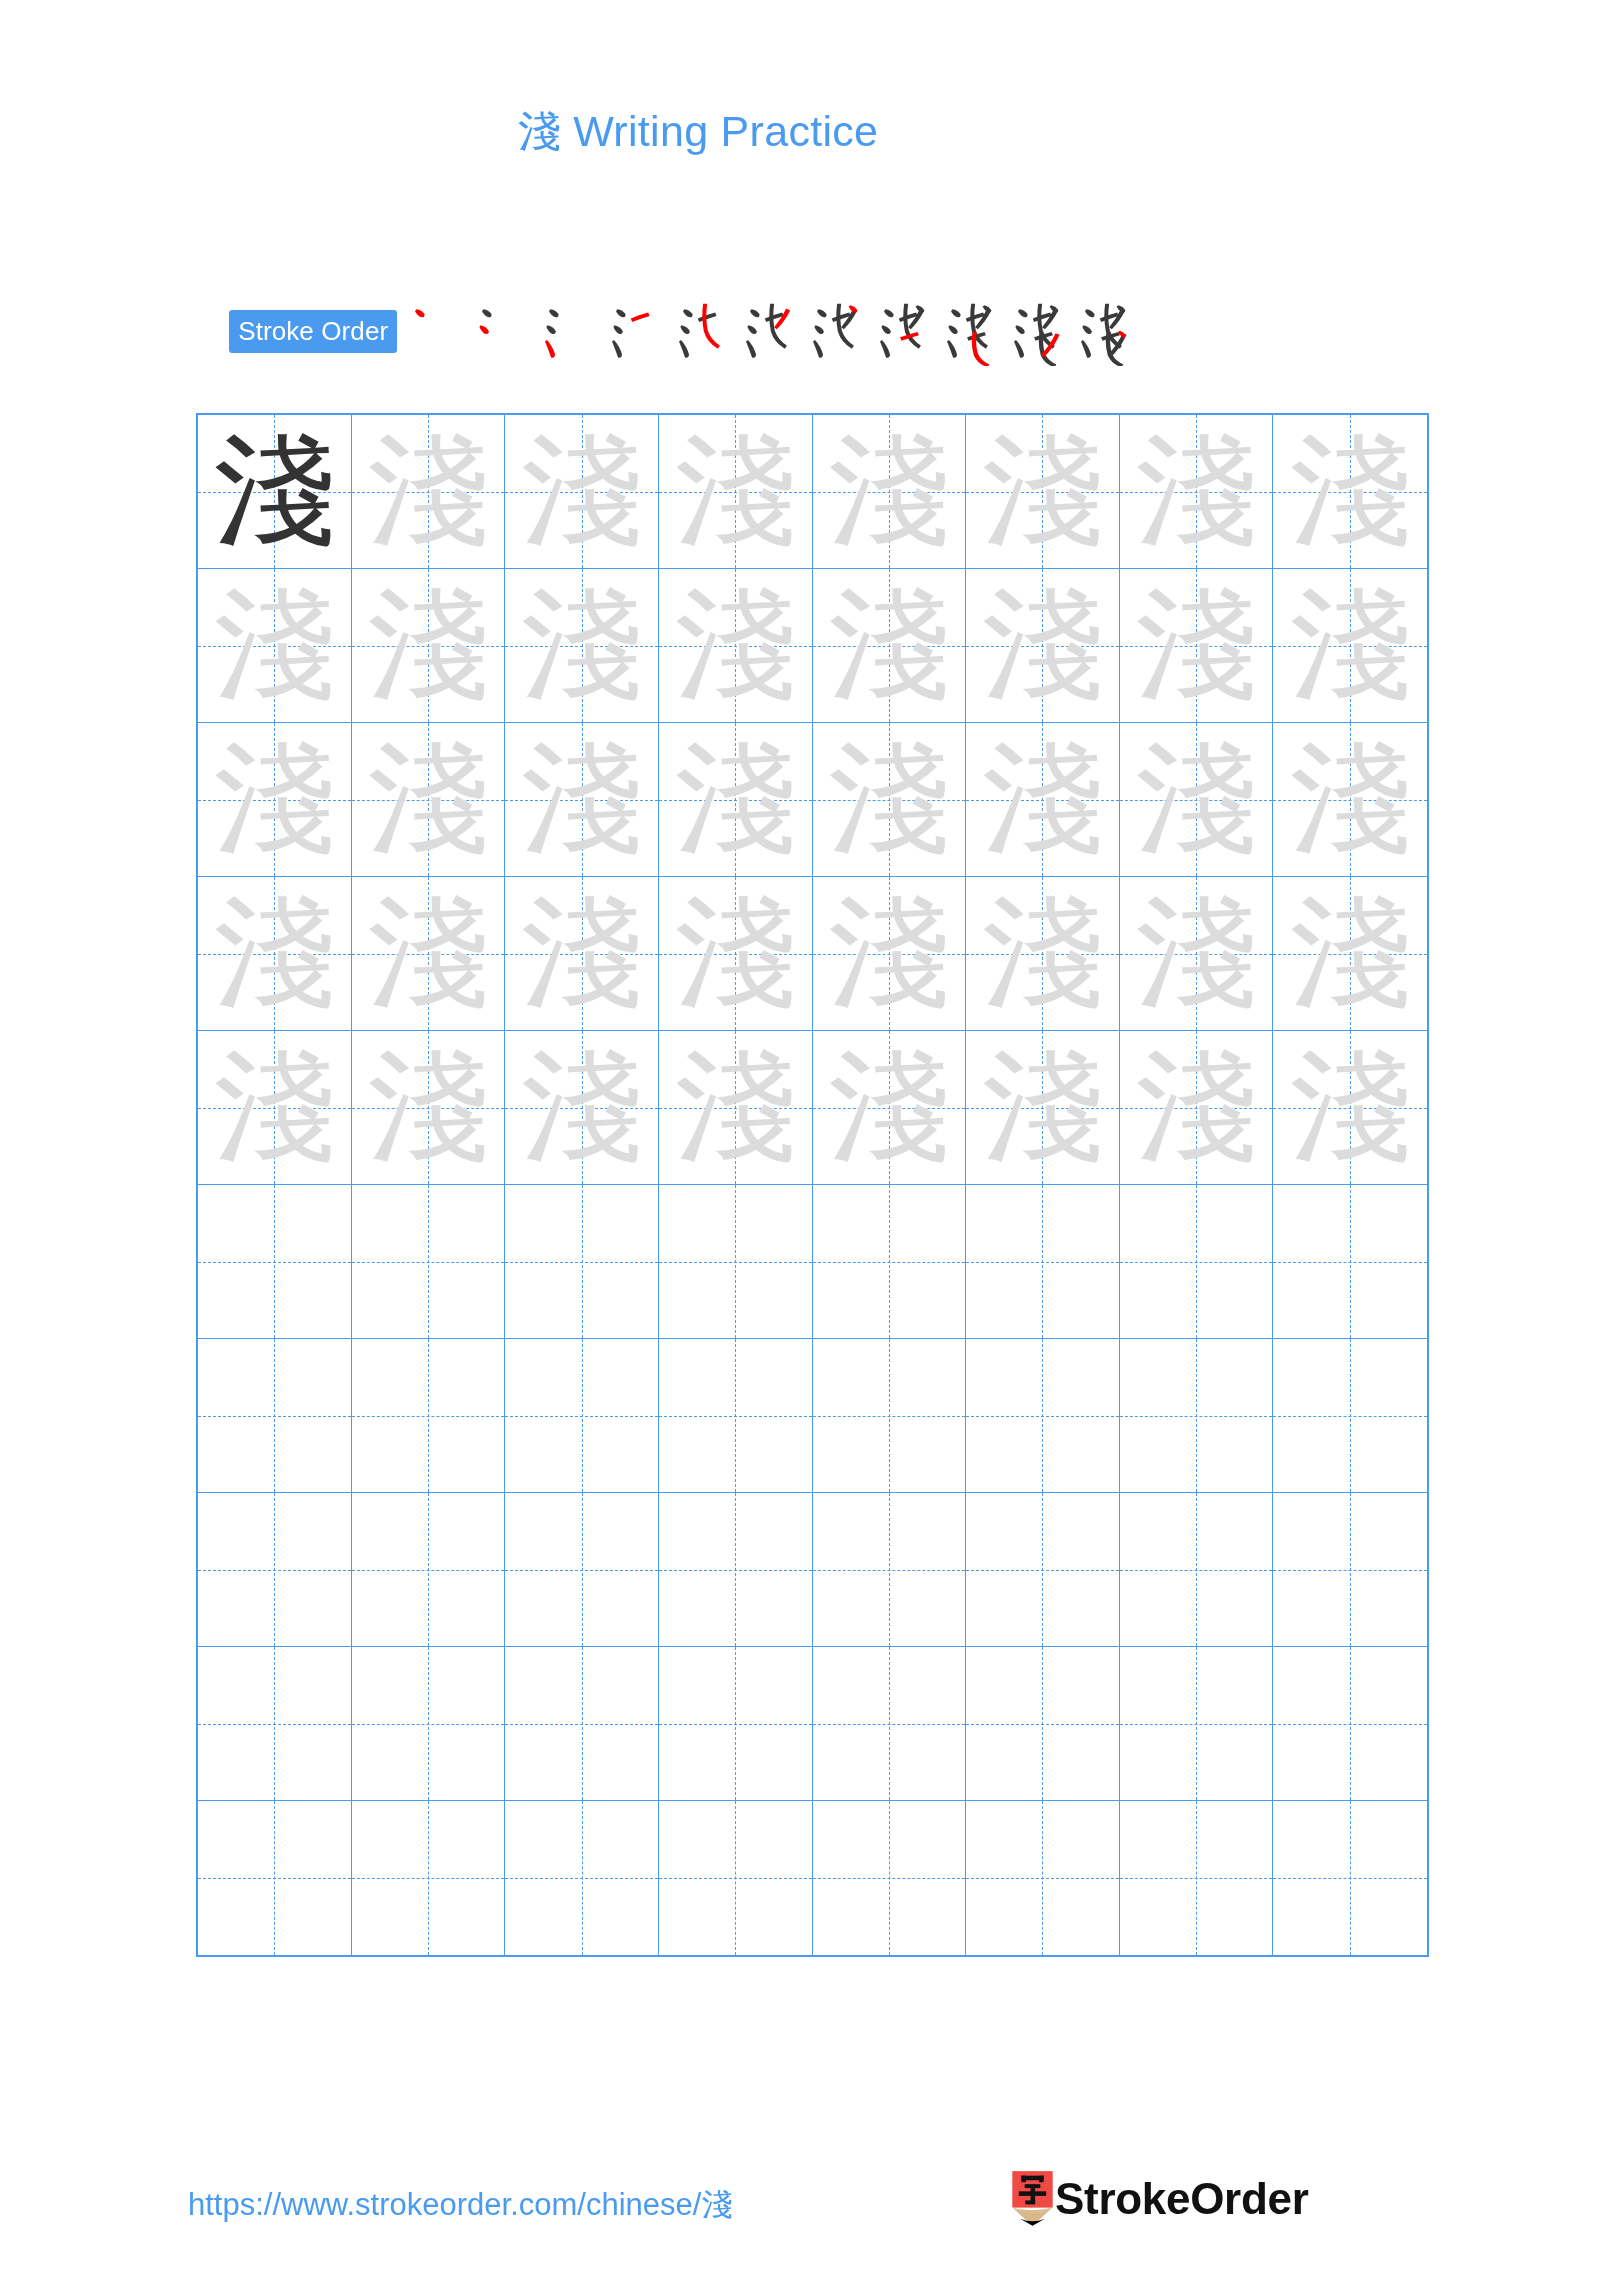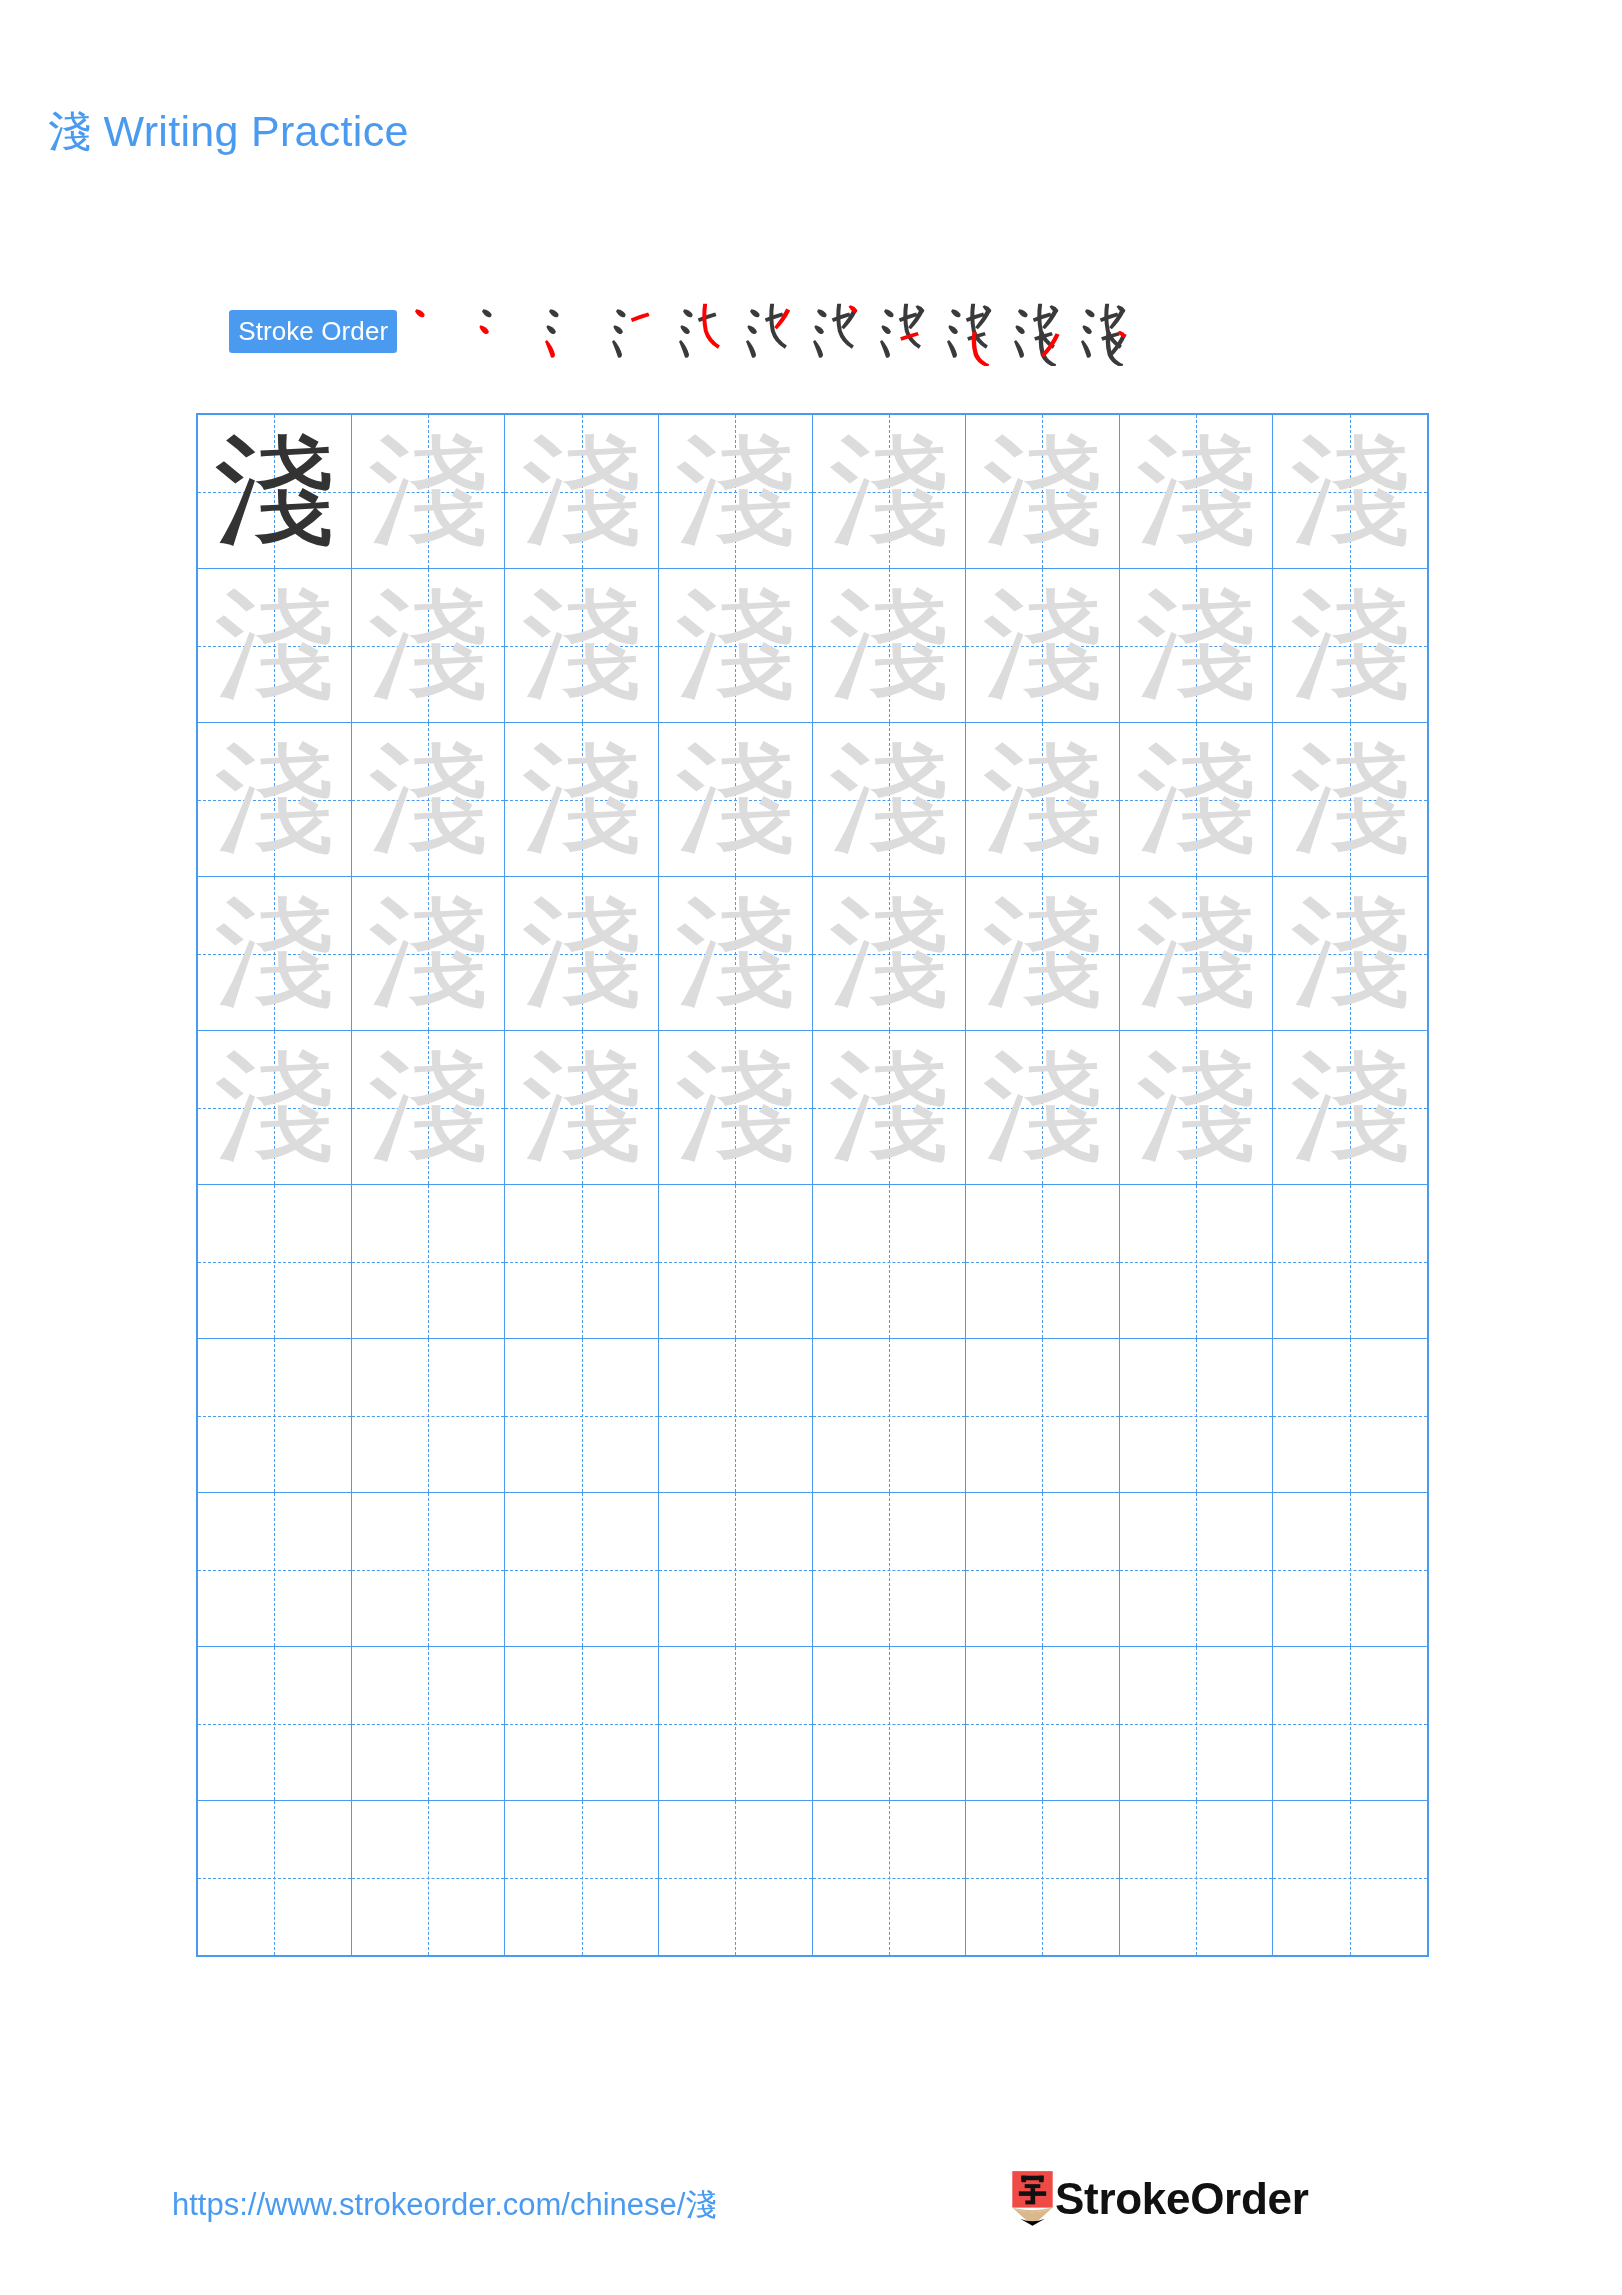"淺 Writing Practice" .title { padding-left: 48px -> none; text-align: none -> center }
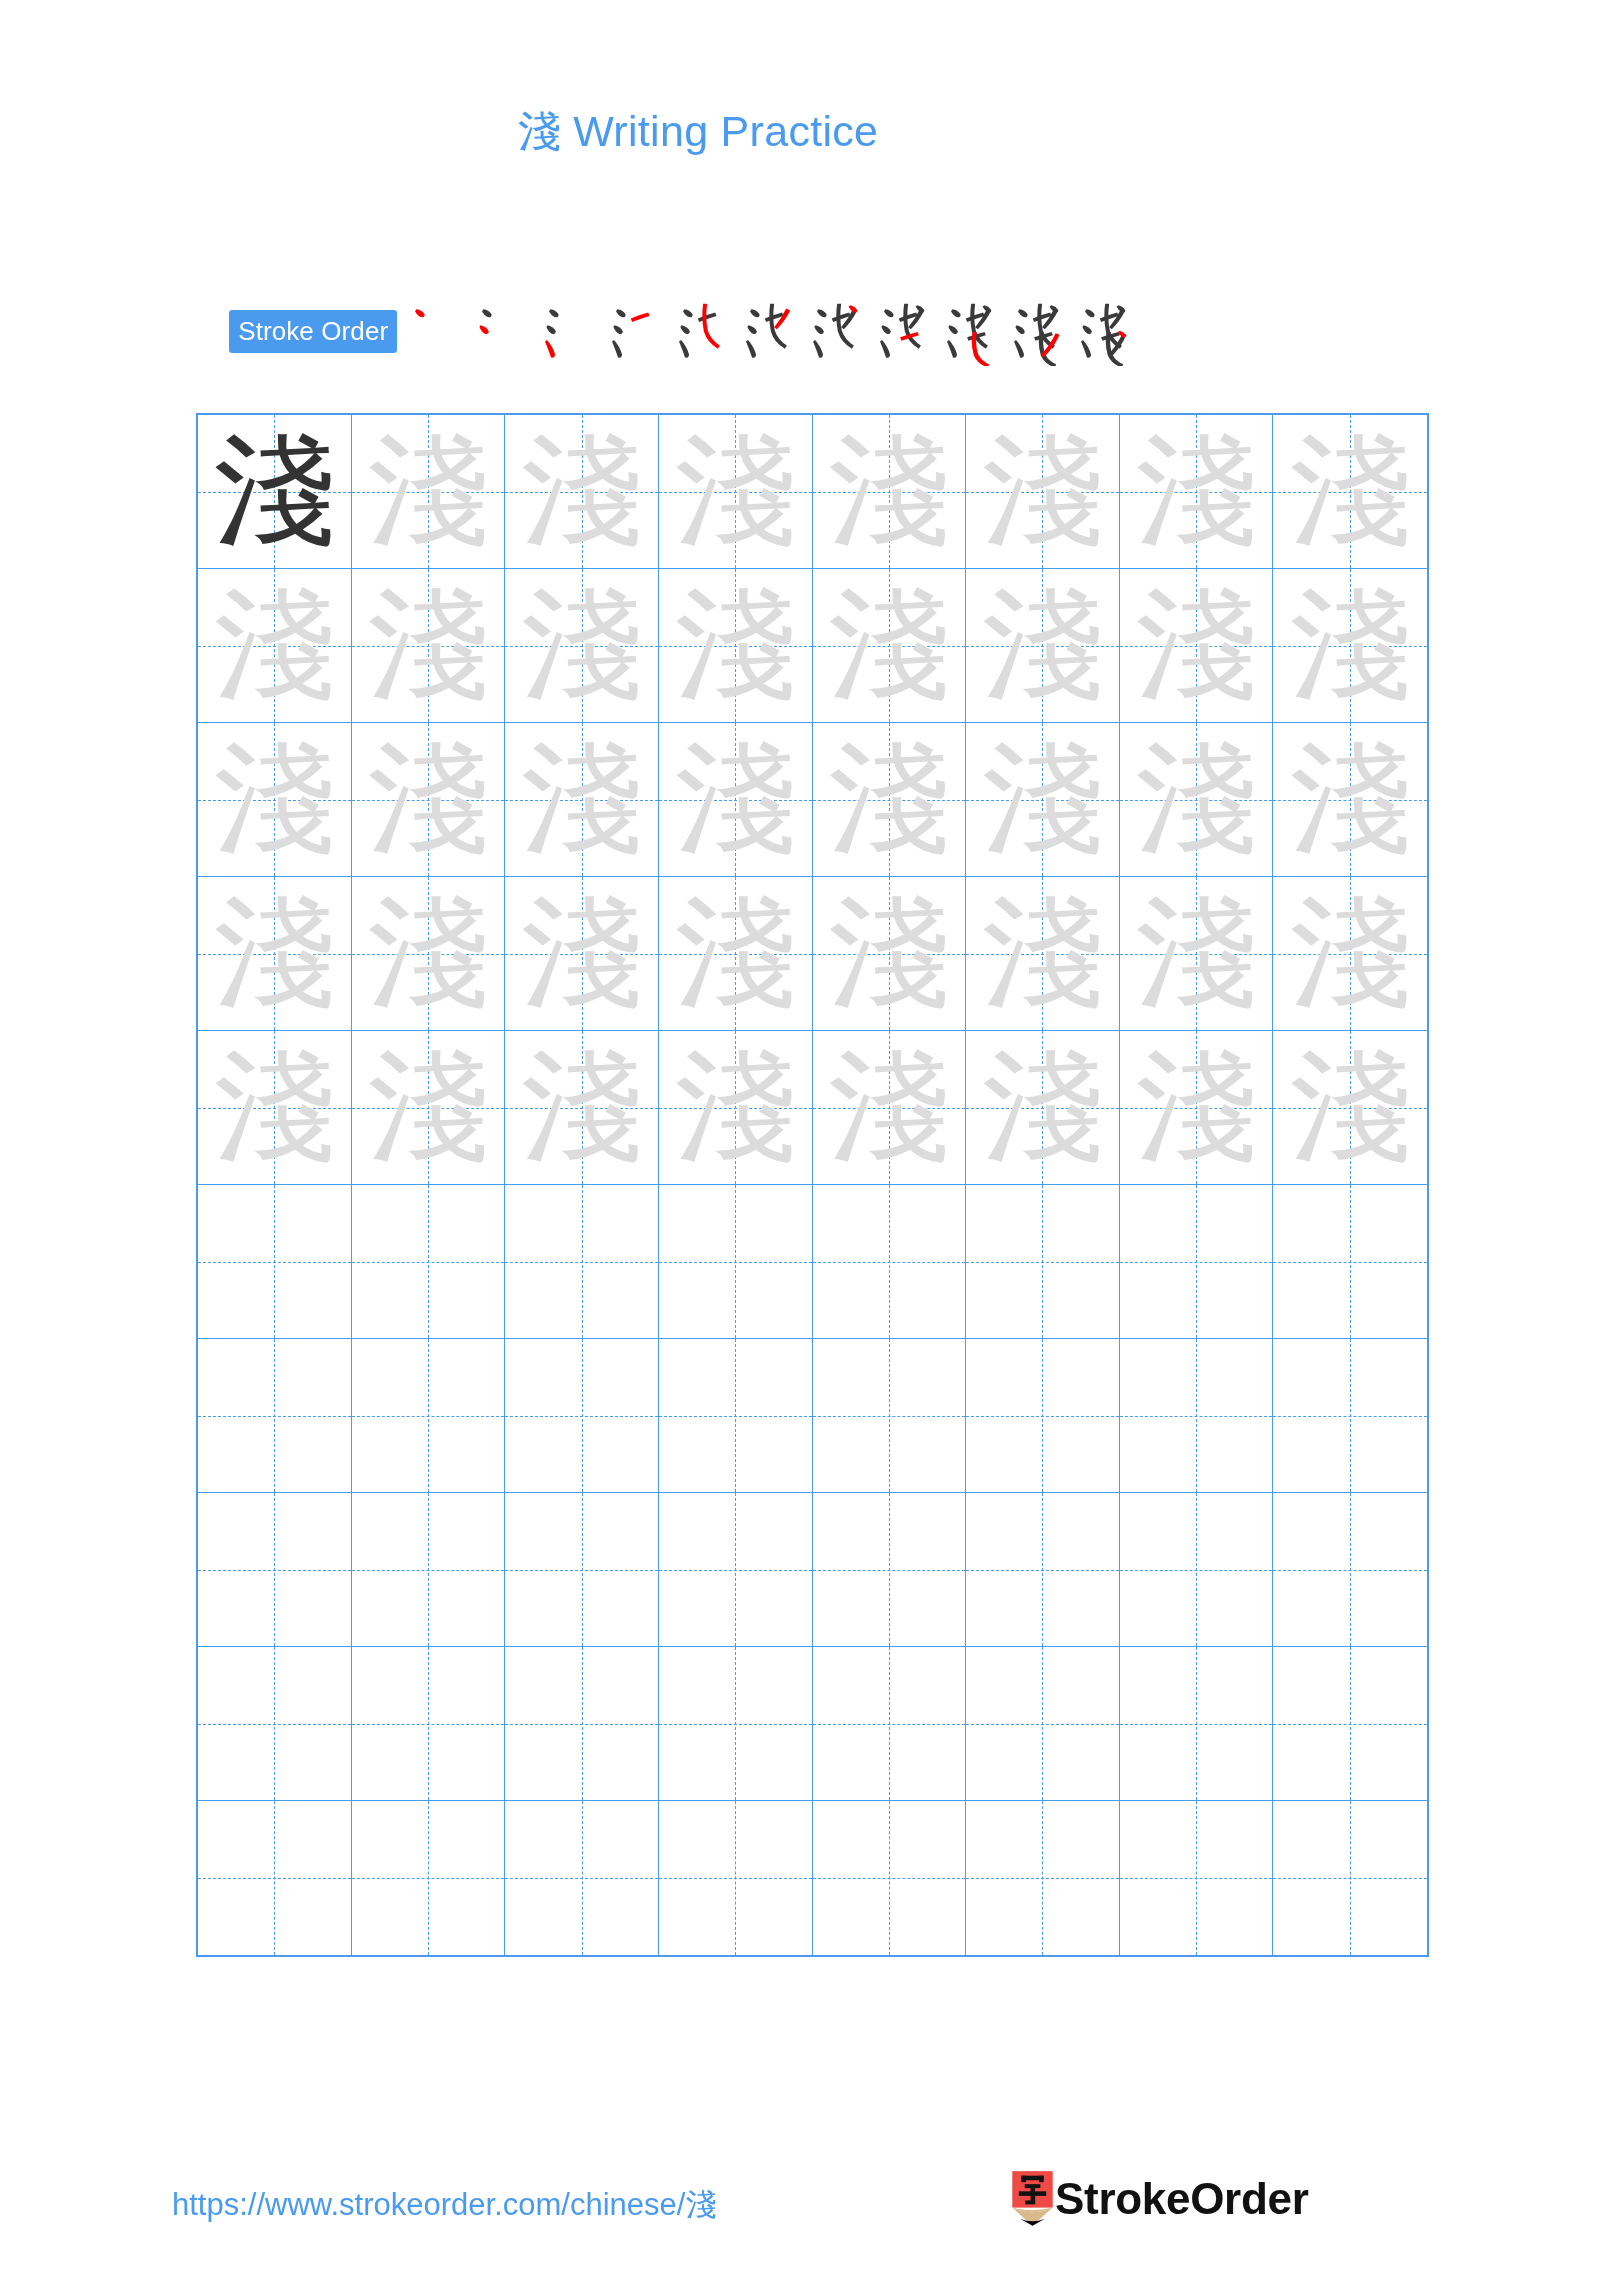"https://www.strokeorder.com/chinese/淺" .footer-url { left: 172px -> 188px }
